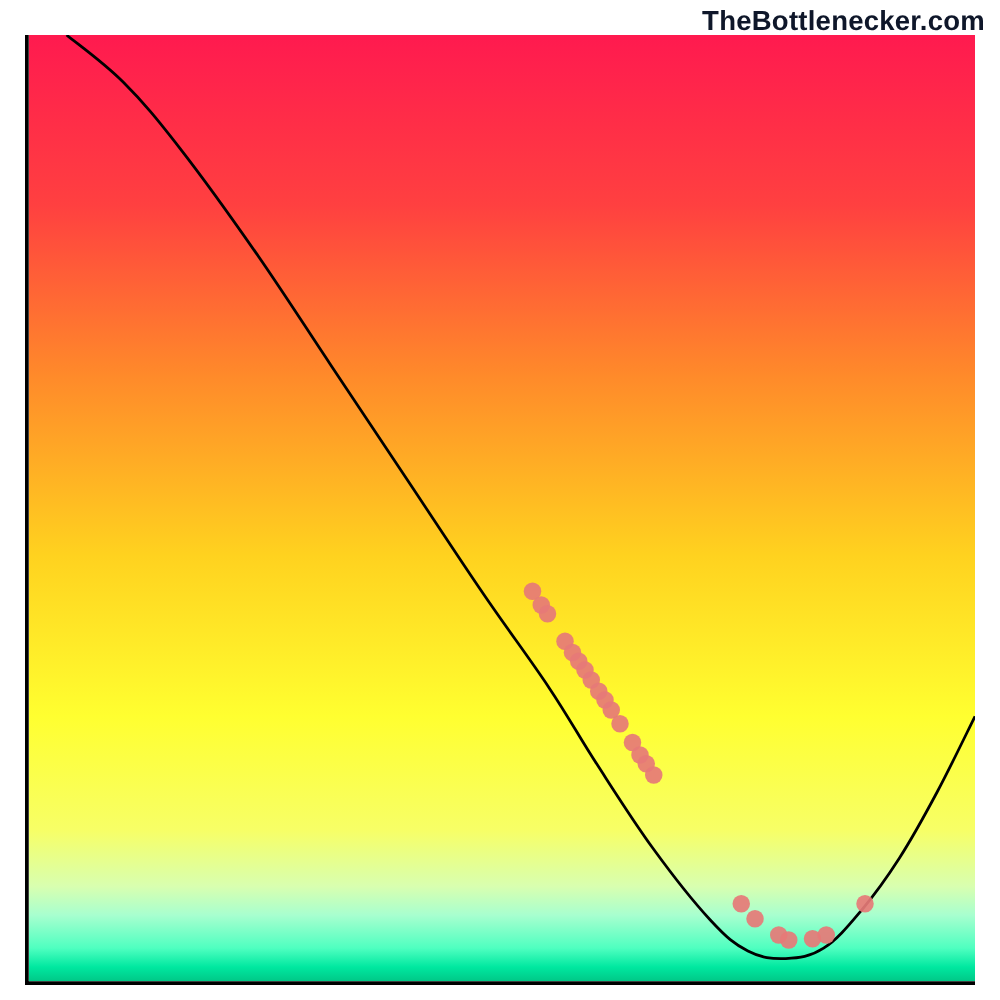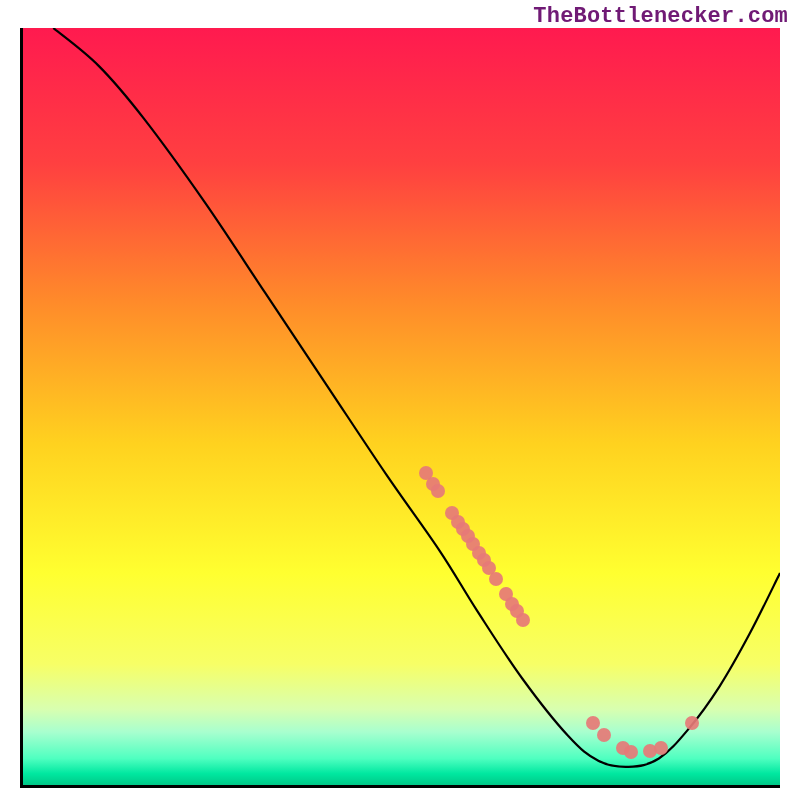"TheBottlenecker.com" .attribution { color: #701a75 -> #0f172a; font-family: Liberation Mono, monospace -> Liberation Sans, sans-serif }
